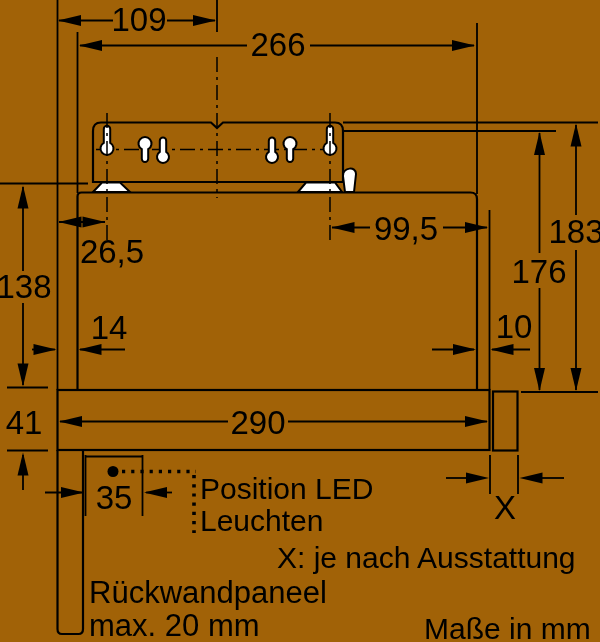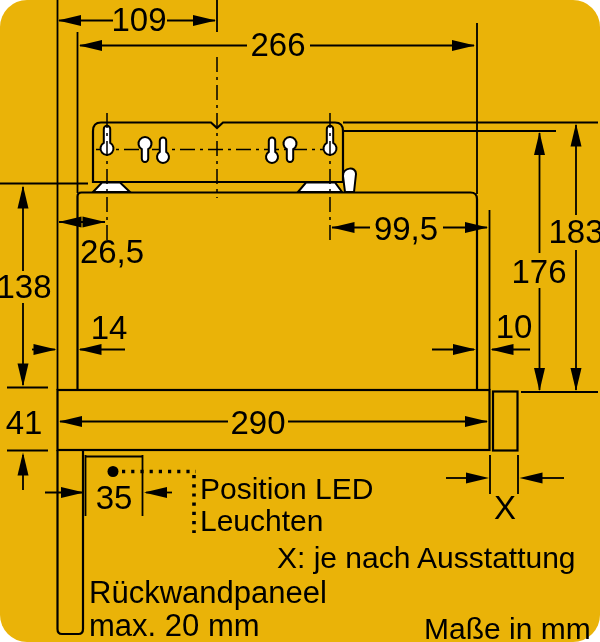"109" .stage { background: #eab308 -> #a16207; border-radius: 27px -> none }
